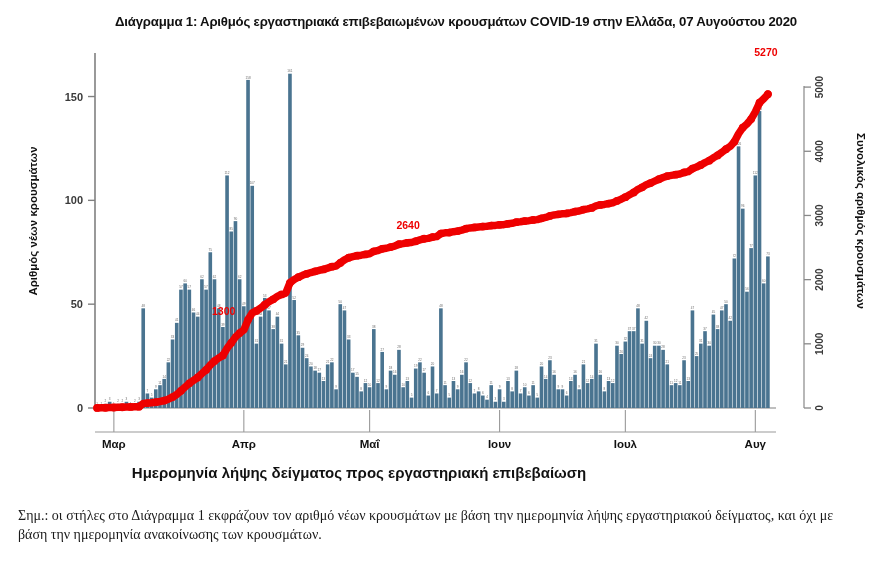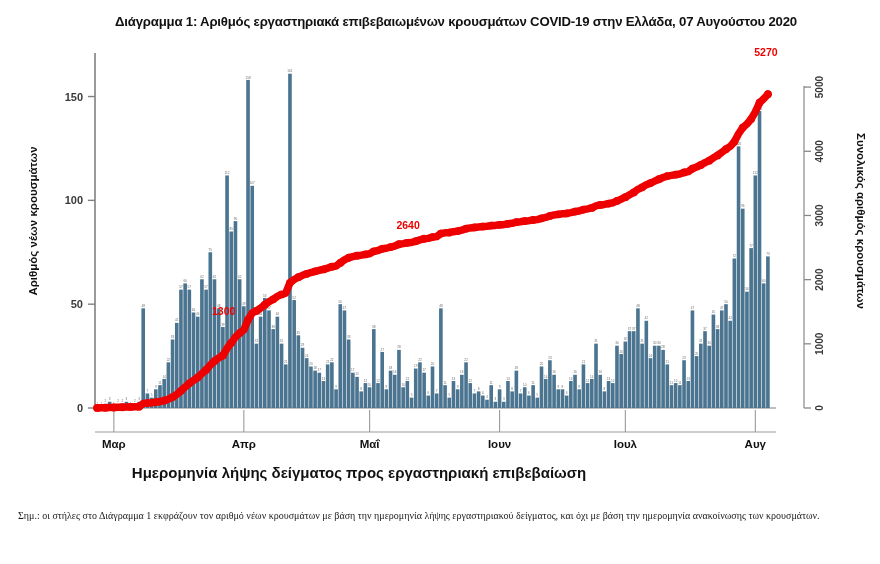"Σημ.: οι στήλες στο Διάγραμμα" .note { font-size: 10px -> 14px }
